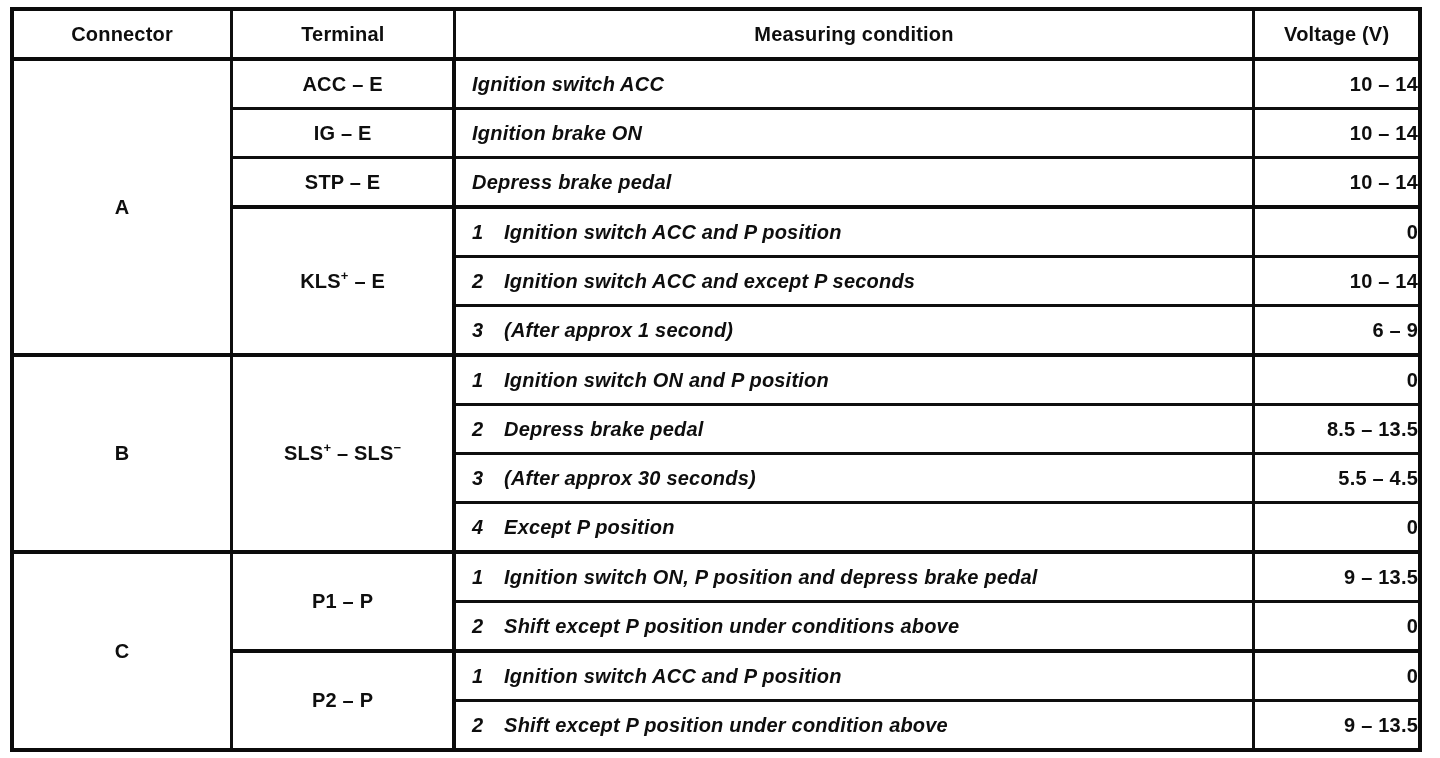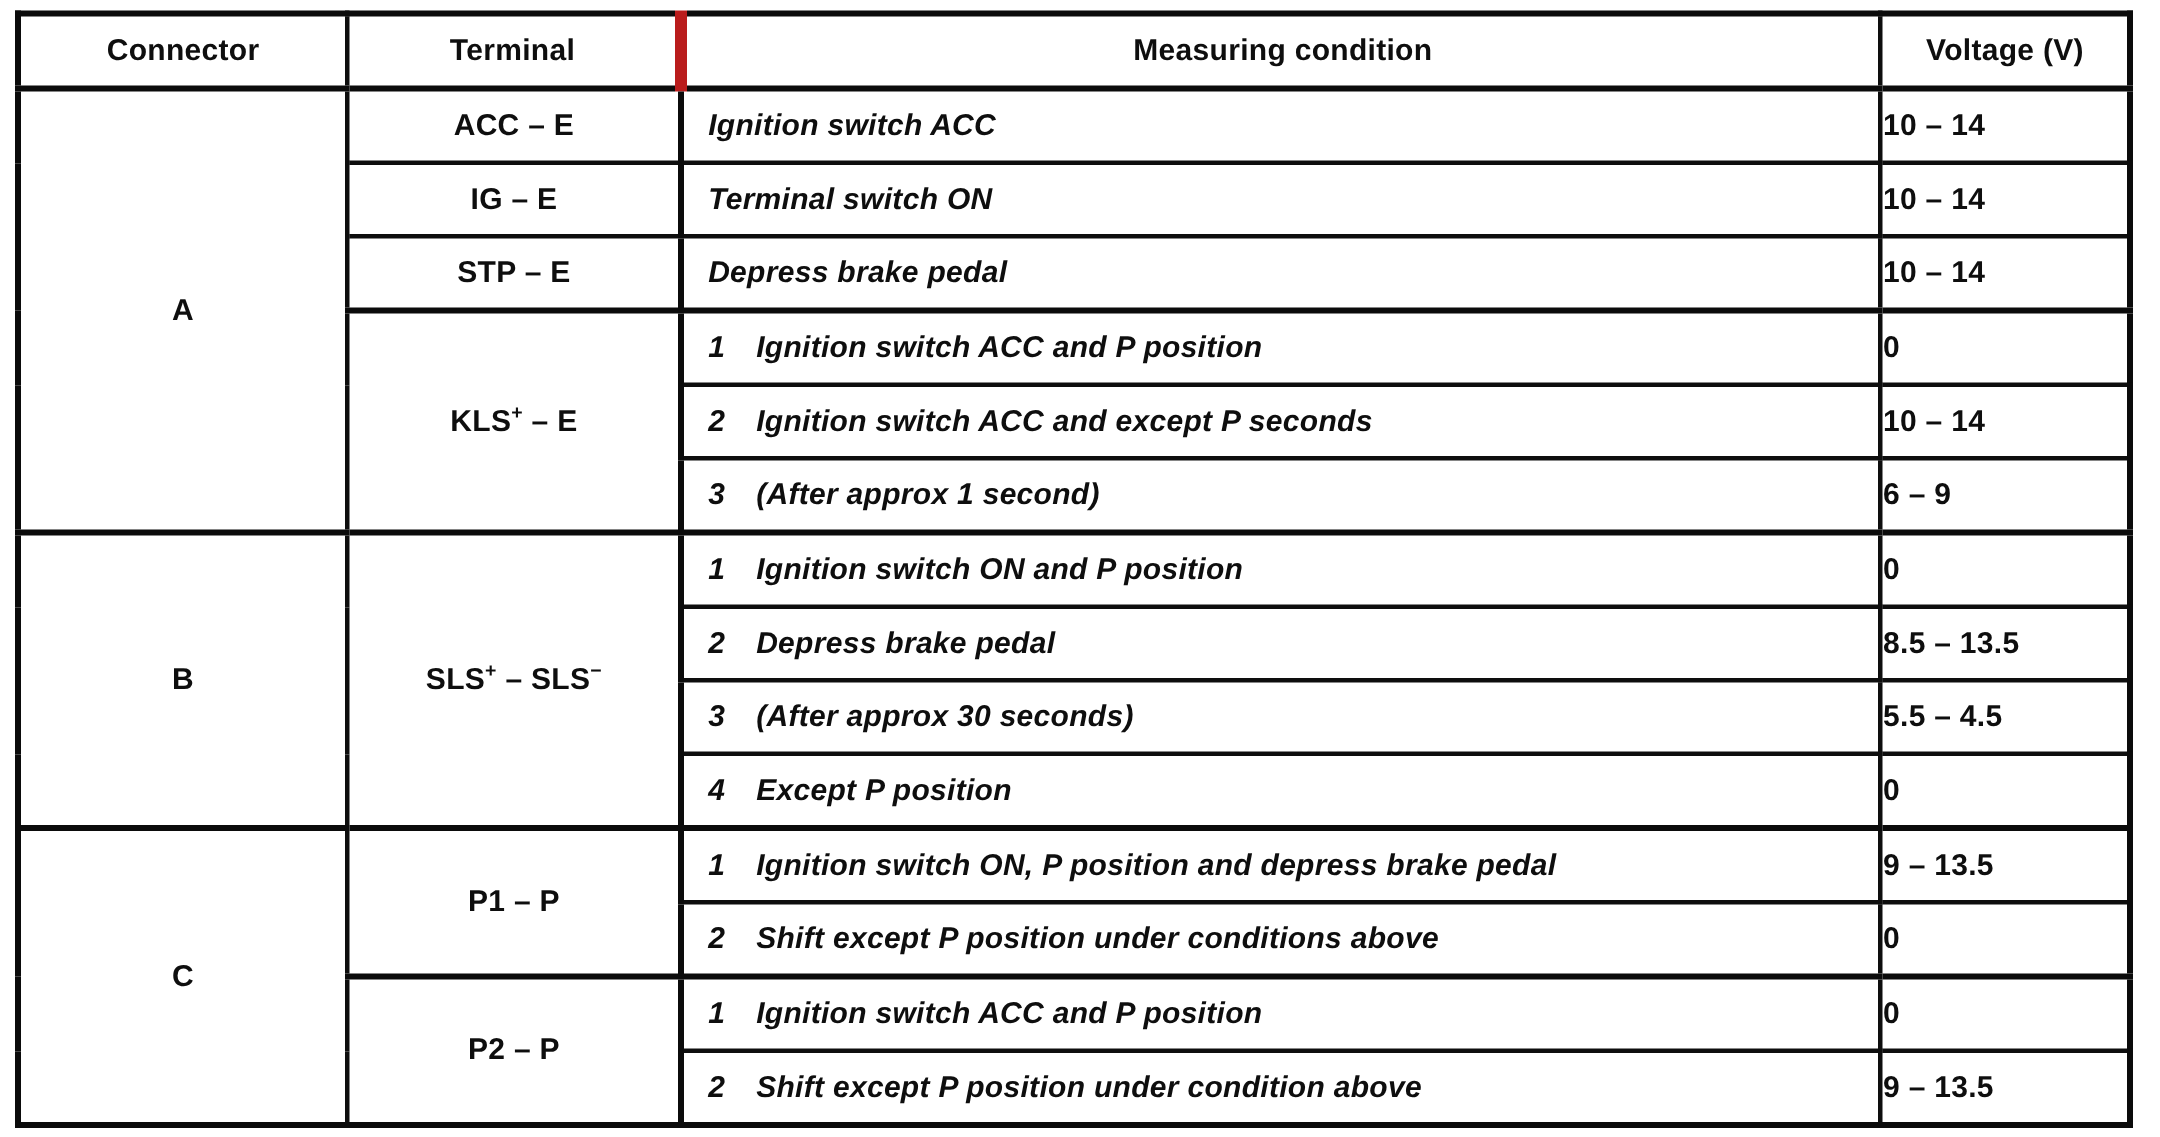"Measuring condition" th.h-cond { border-left: 8px solid #b91c1c -> 3px solid #b91c1c }
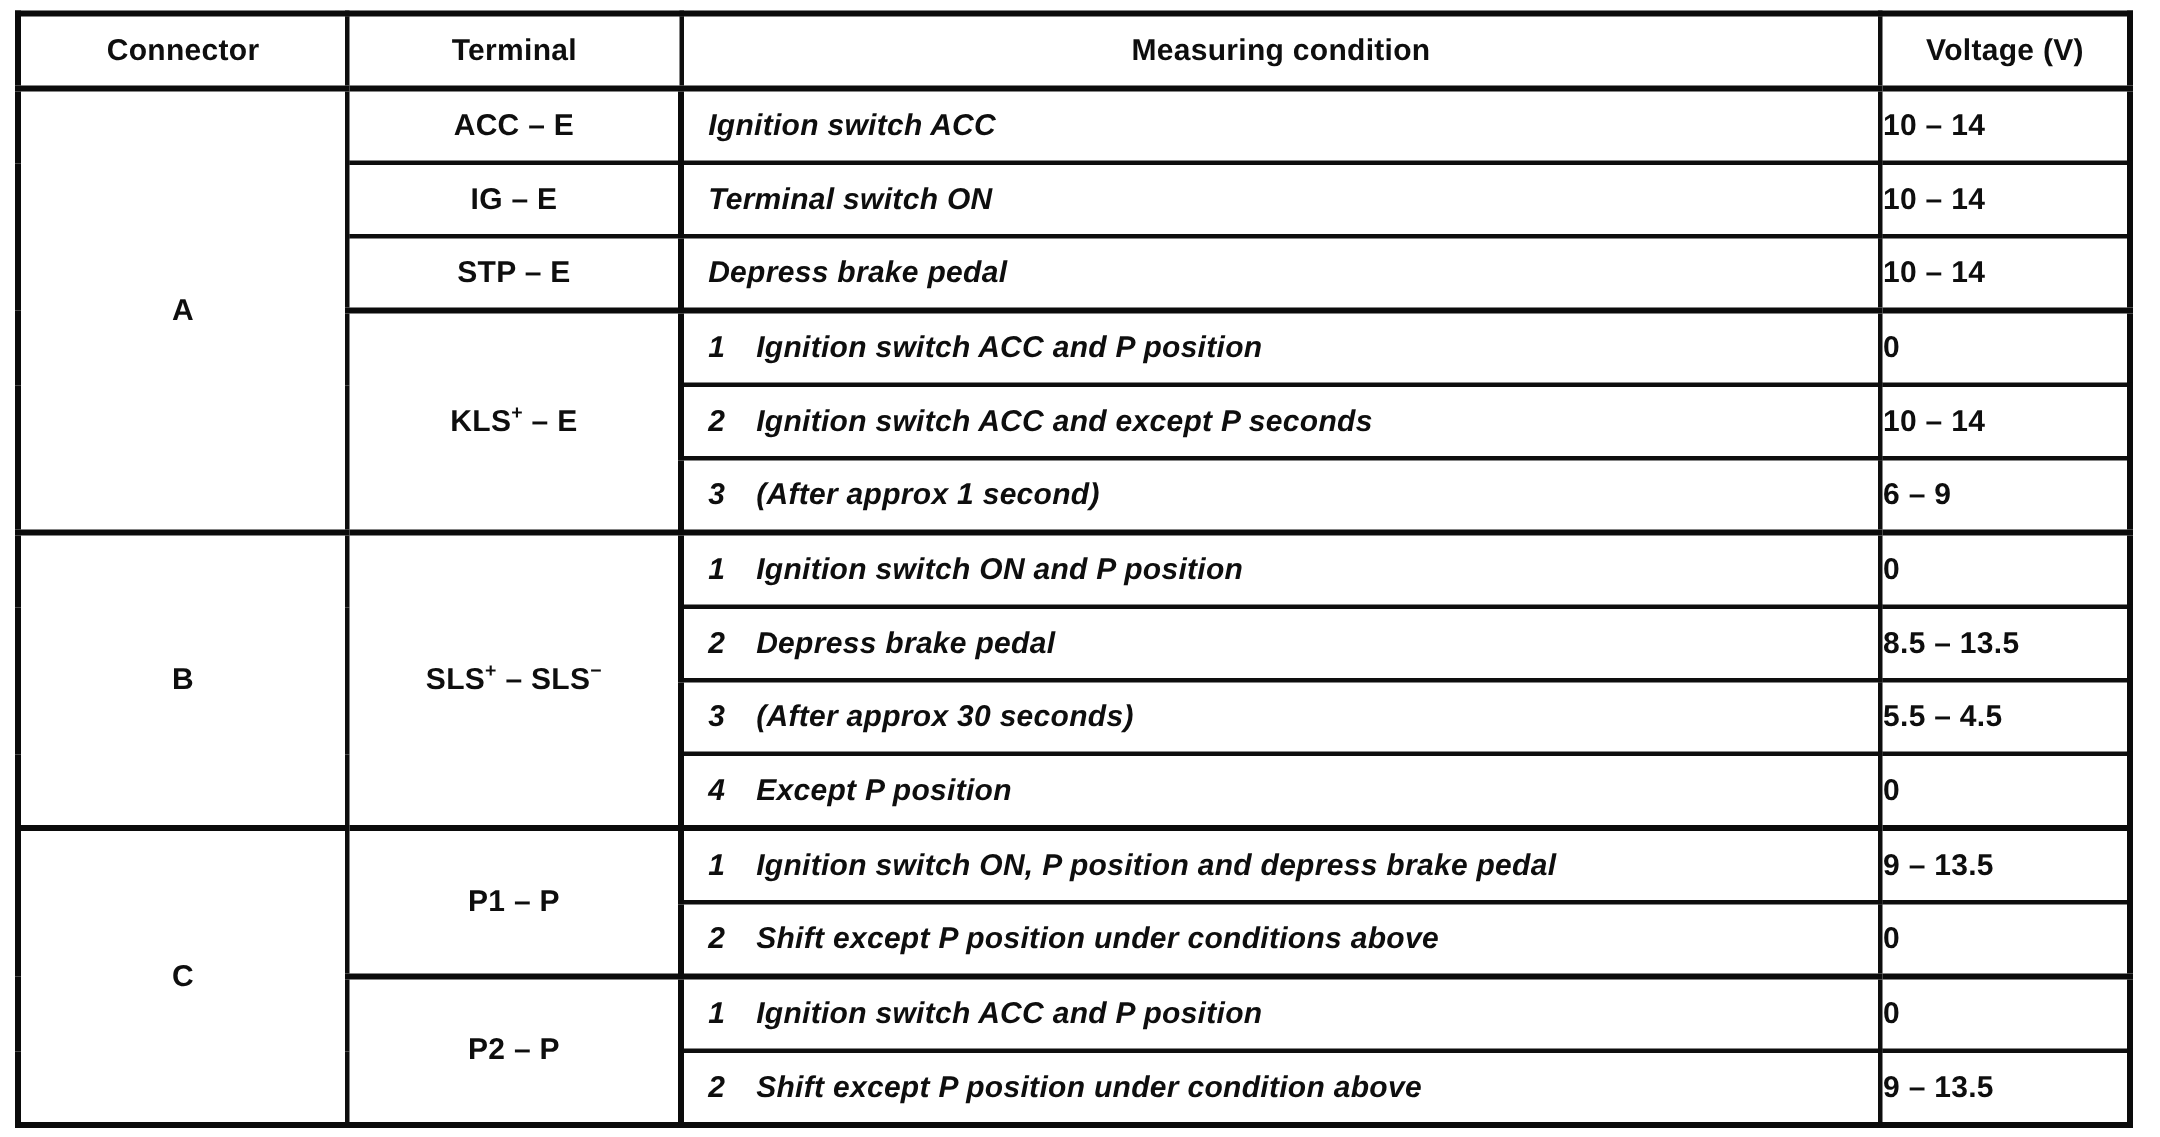"10 – 14" td.c-volt { text-align: left -> right }
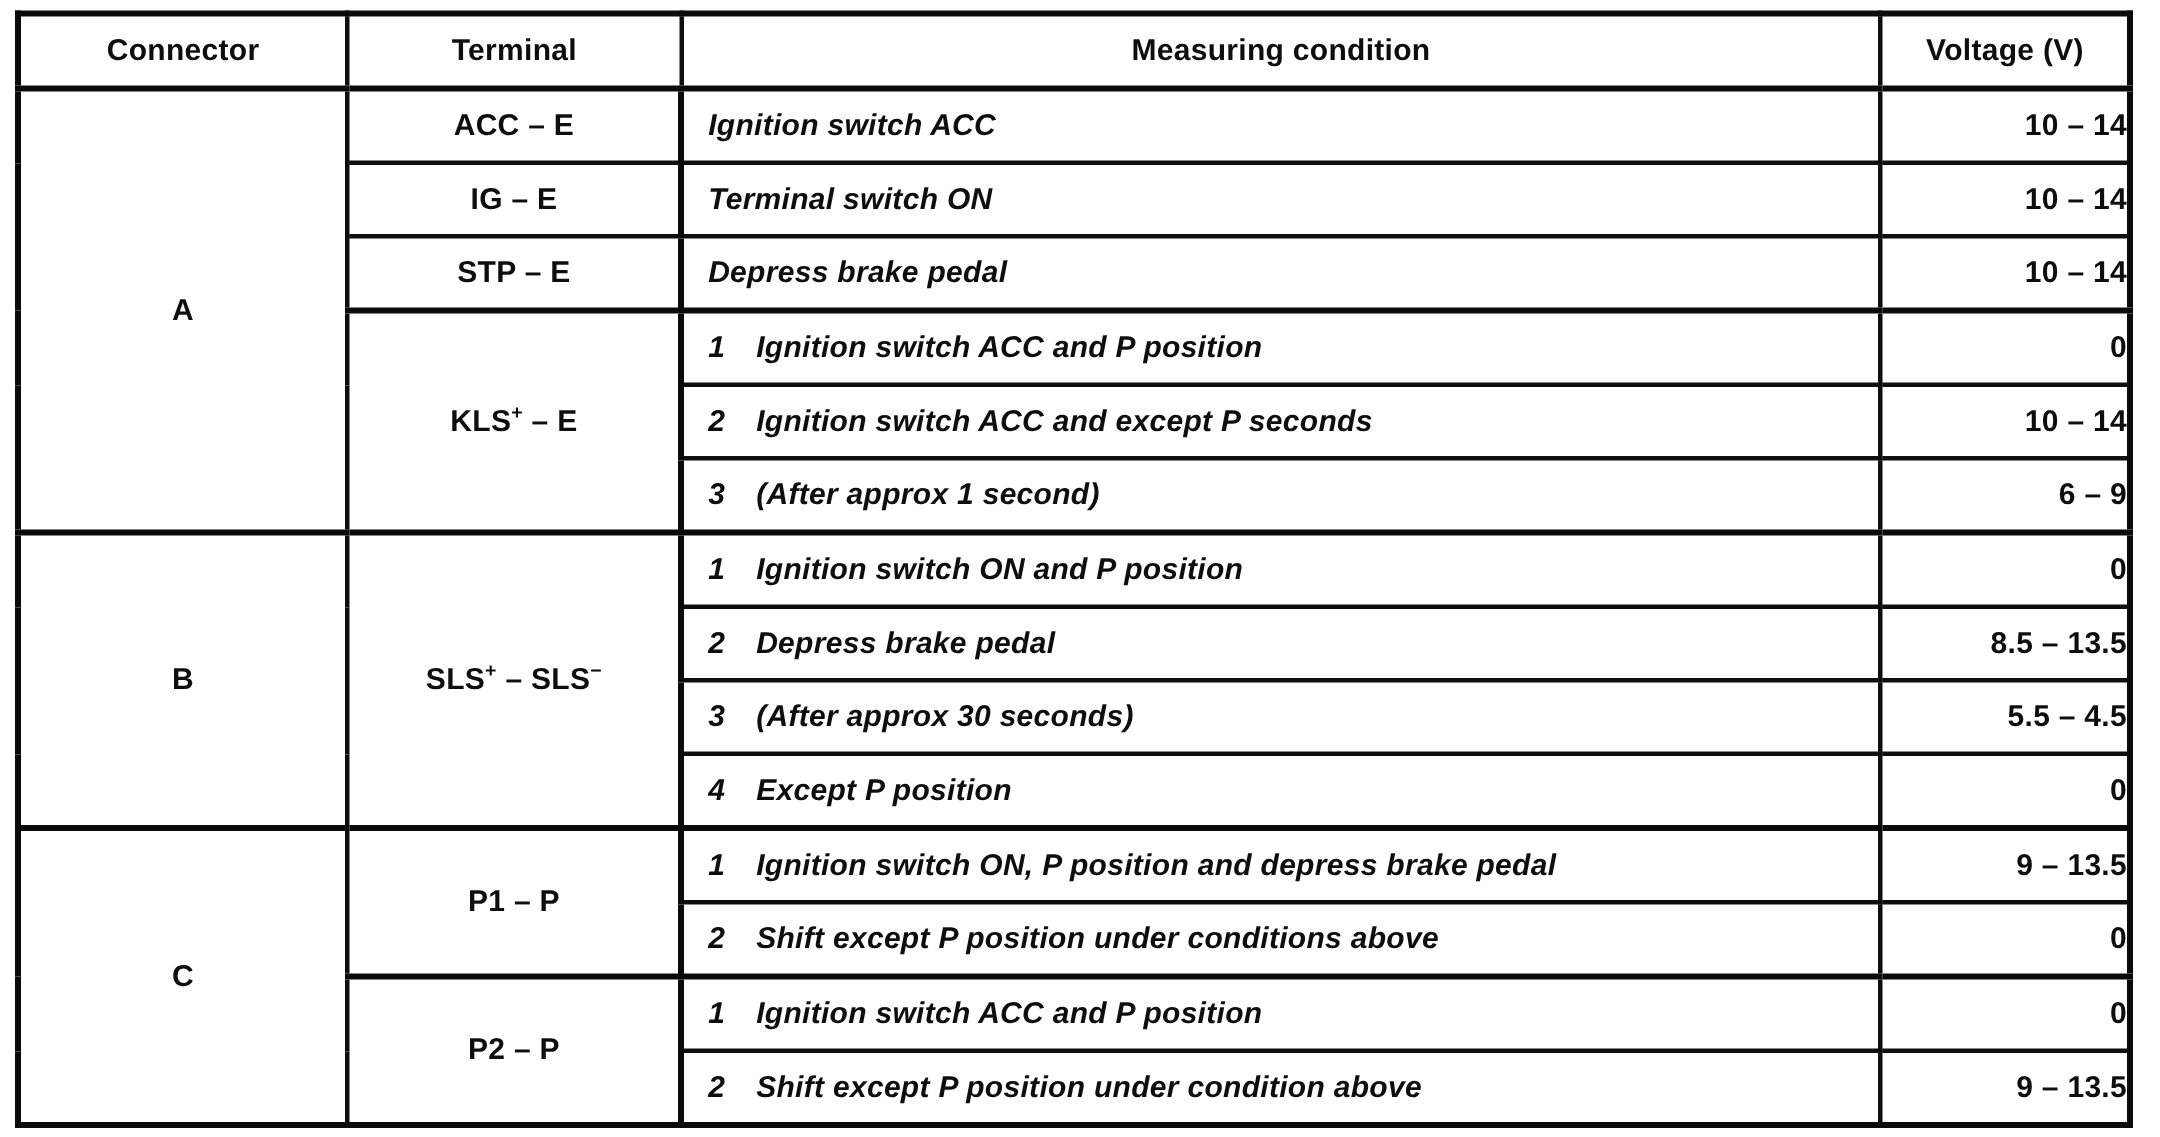"Terminal switch ON" span.txt { text: Terminal switch -> Ignition brake }
